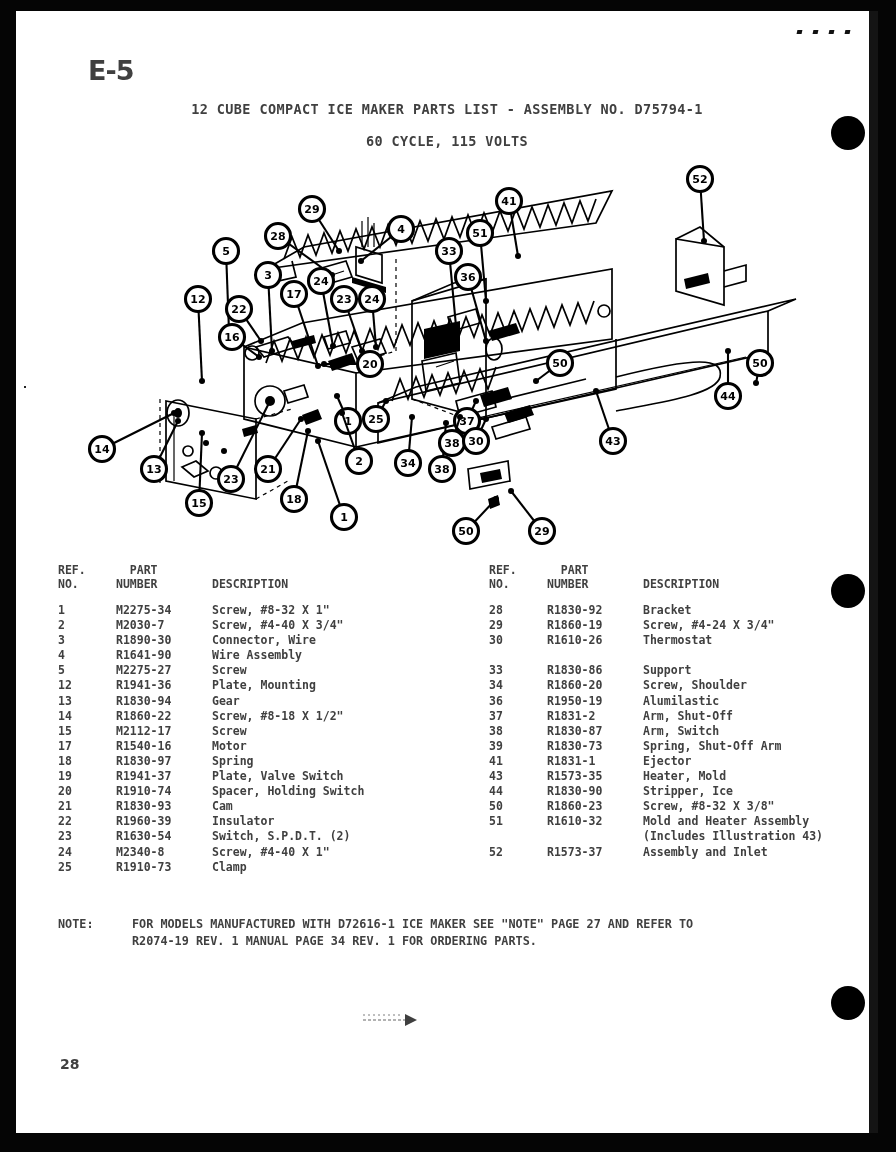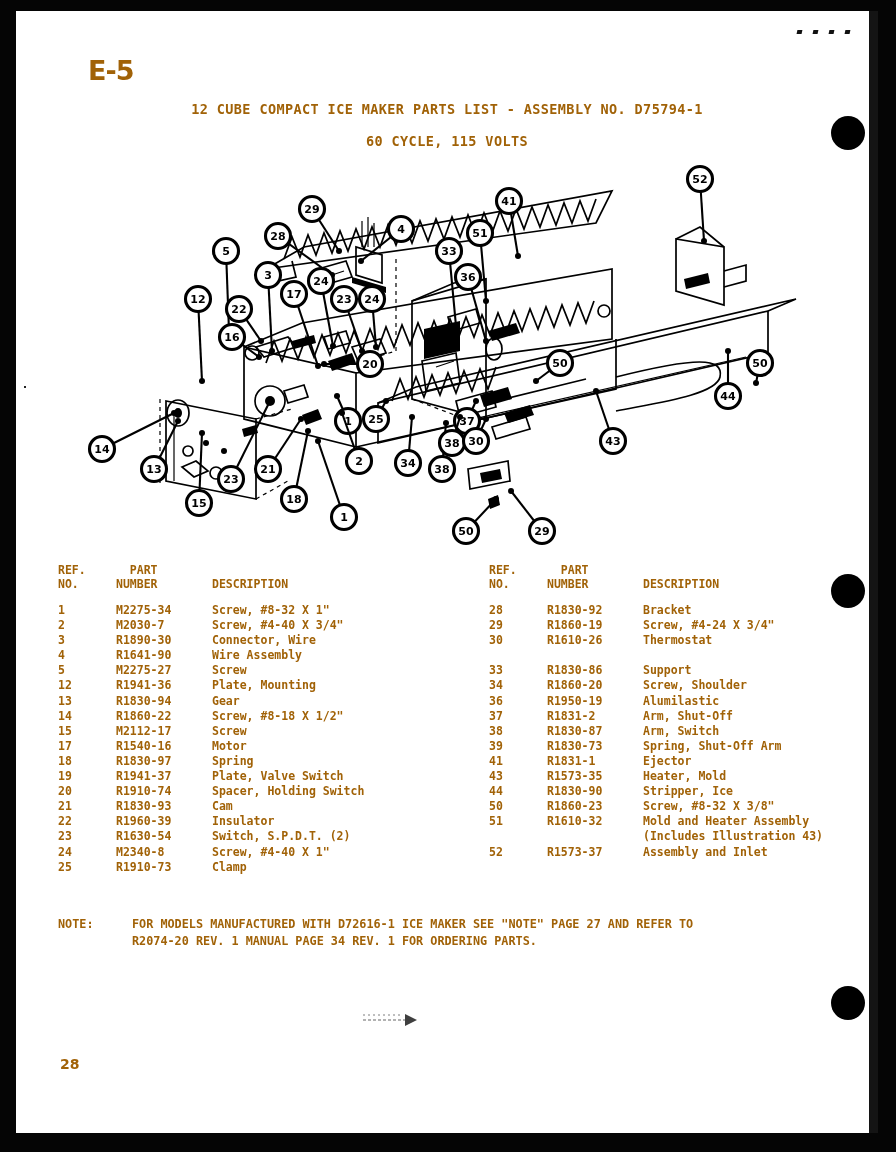"E-5" #content { color: #a16207 -> #404040 }
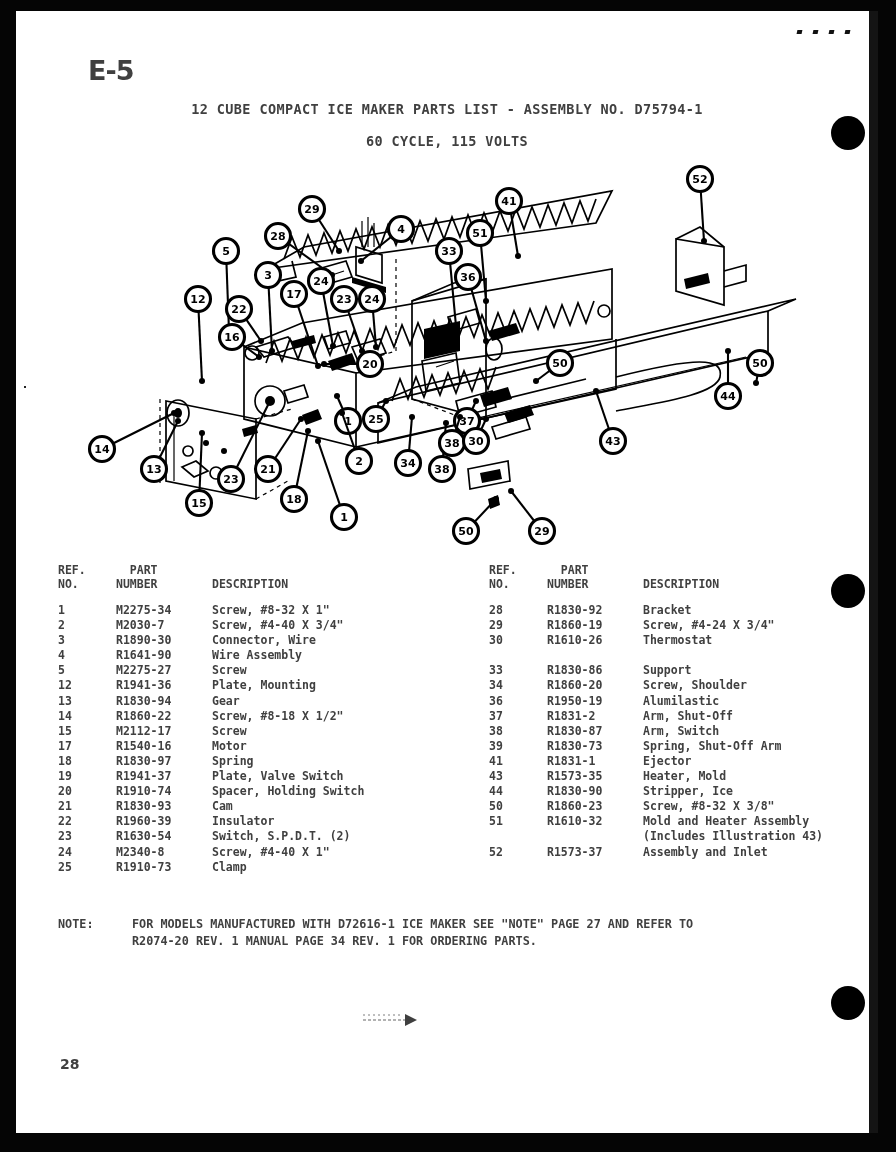"R2074-20 REV. 1 MANUAL PAGE" div { text: R2074-20 -> R2074-19 }
